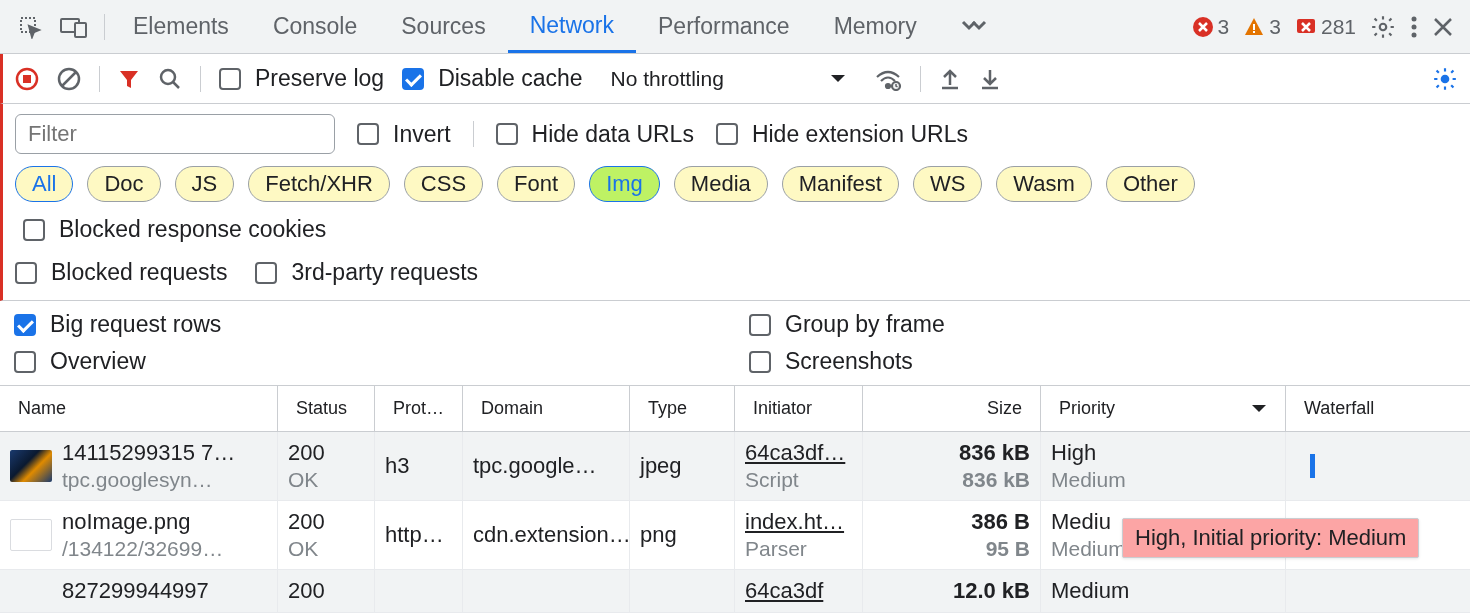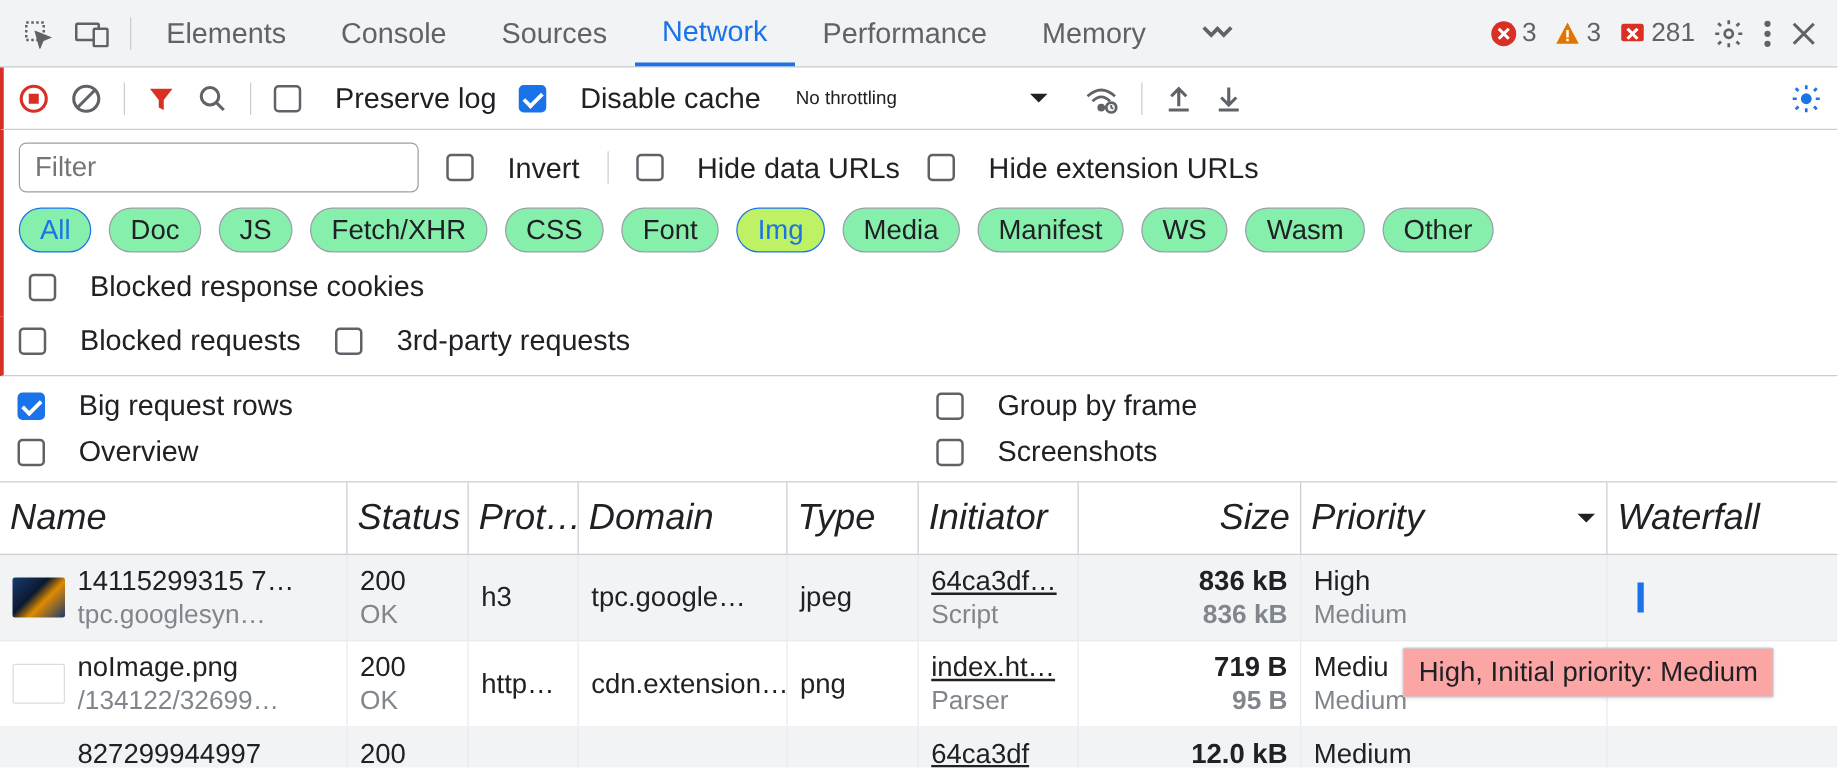"Preserve log" .ck { gap: 27px -> 14px }
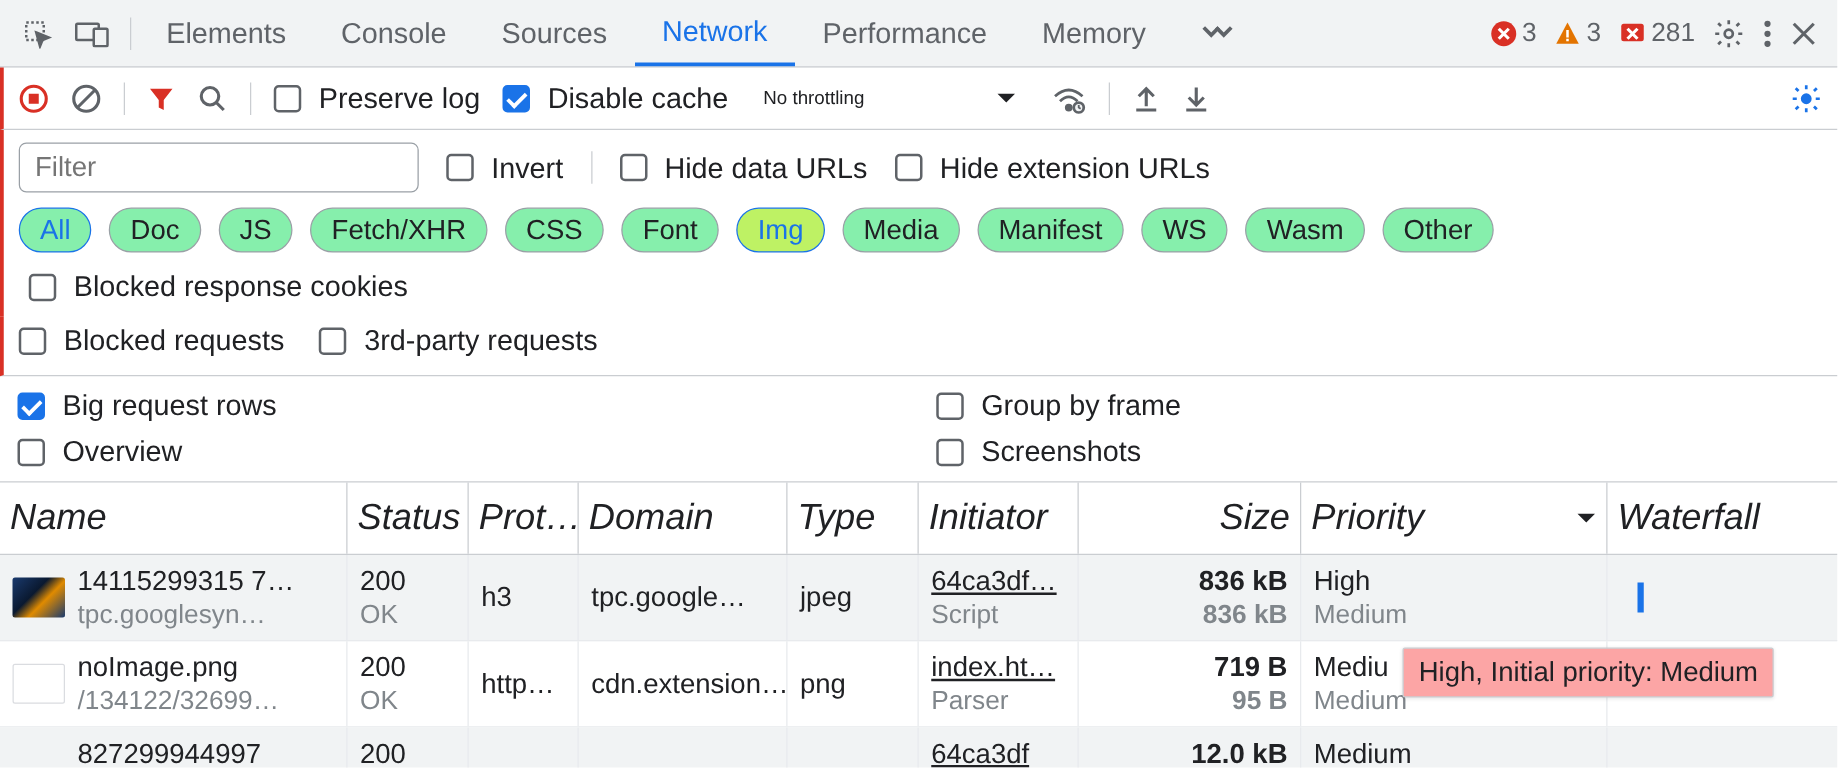"No throttling" .throttle { font-size: 15px -> 21px }
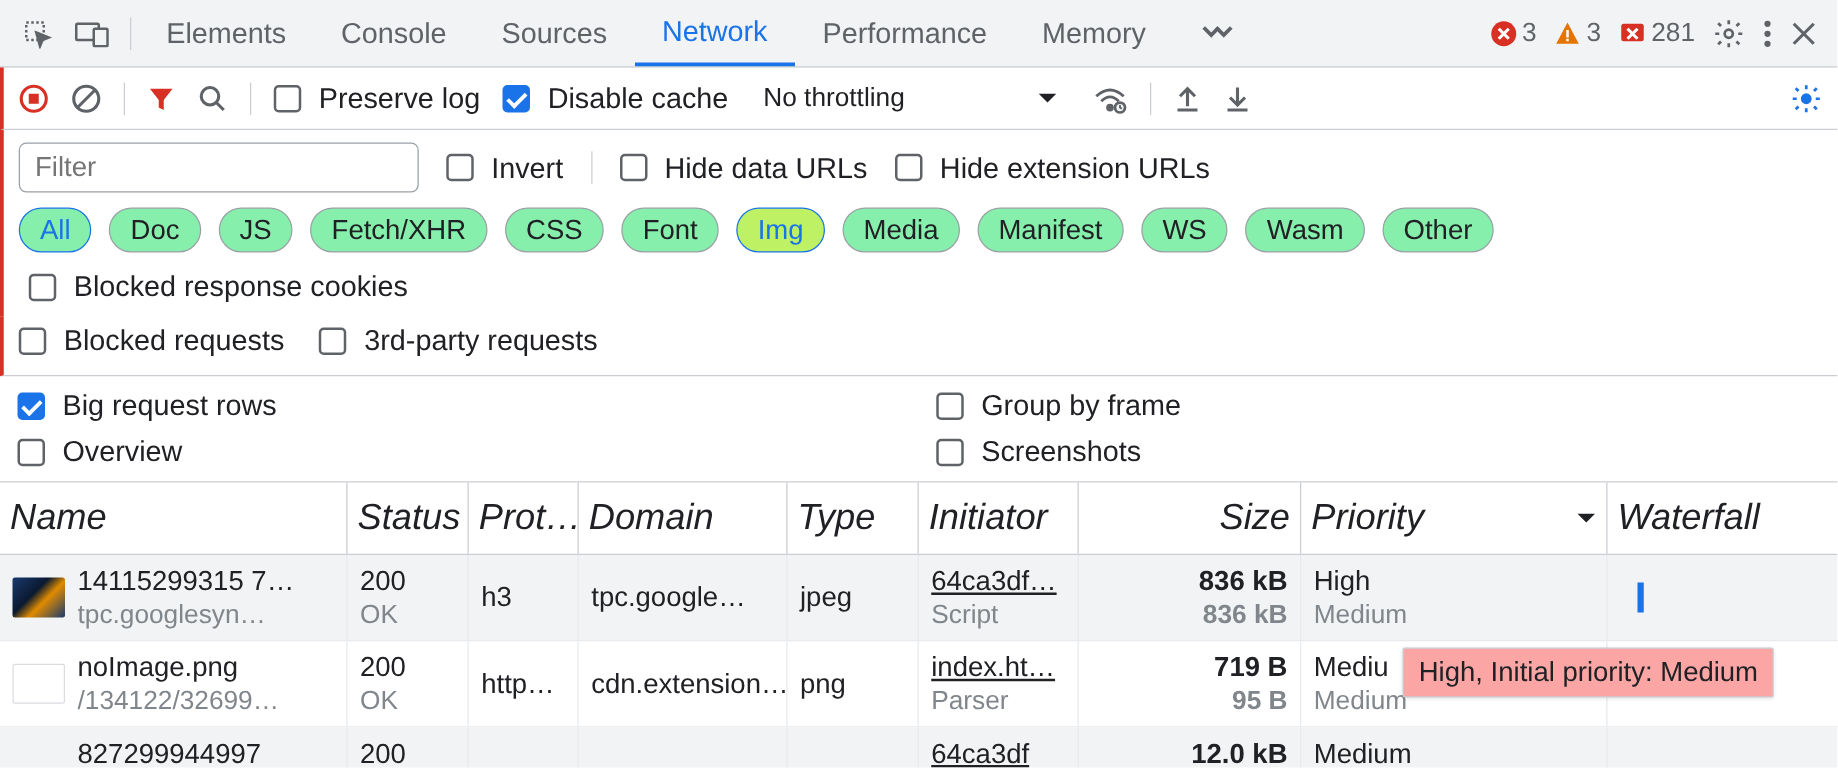"All" .chip { background: #86efac -> #fef9c3 }
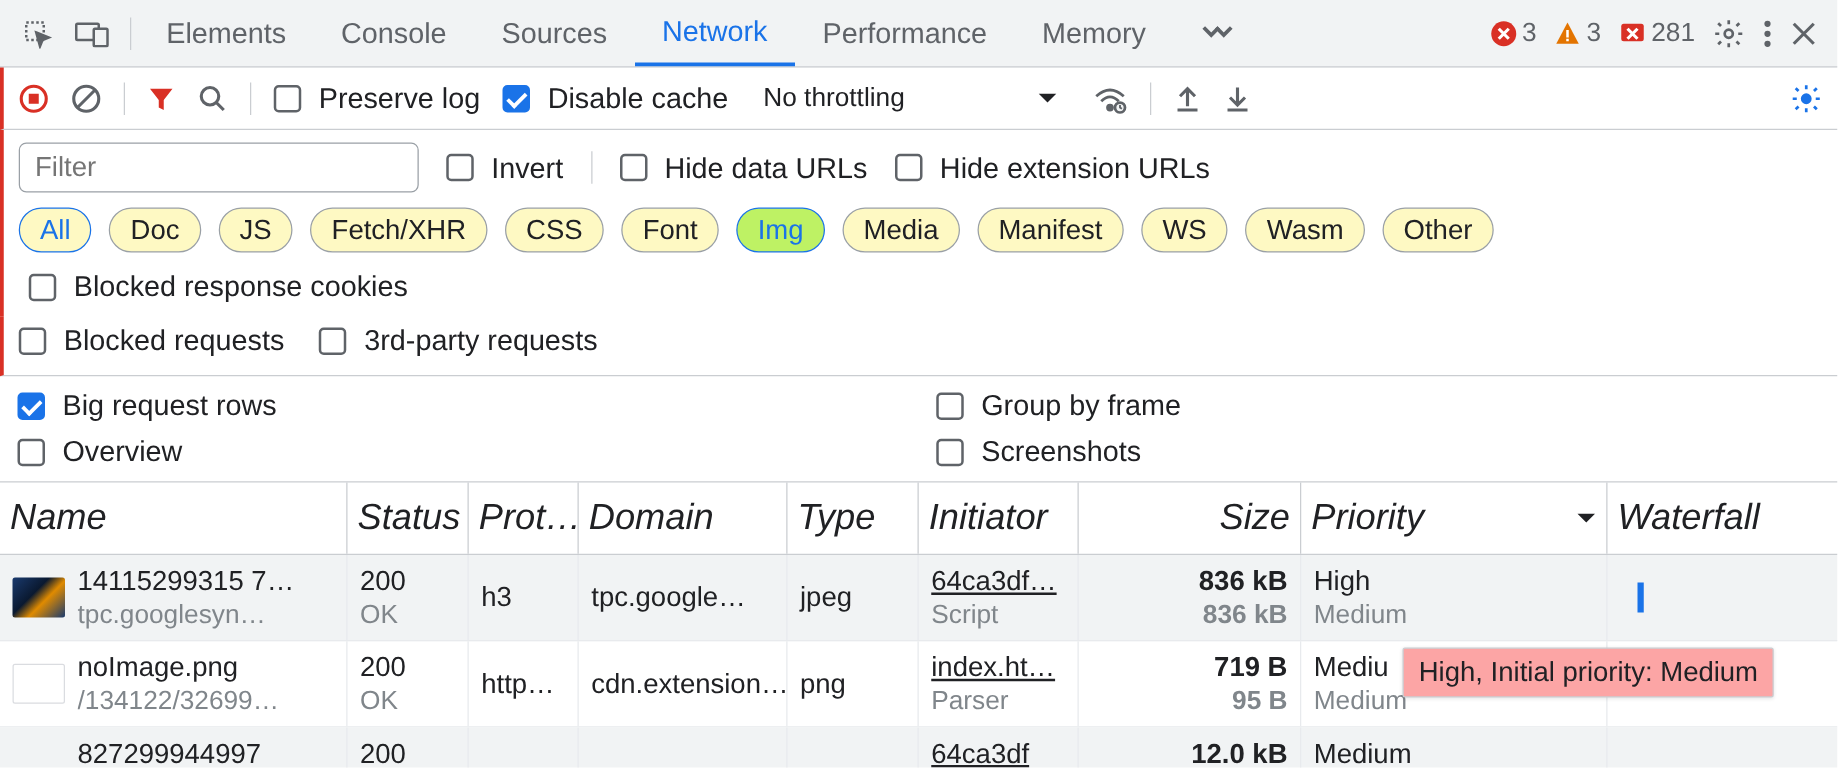"Name" .th { font-size: 29px -> 18px; font-style: italic -> none; padding: 12px 8px -> 12px 18px }
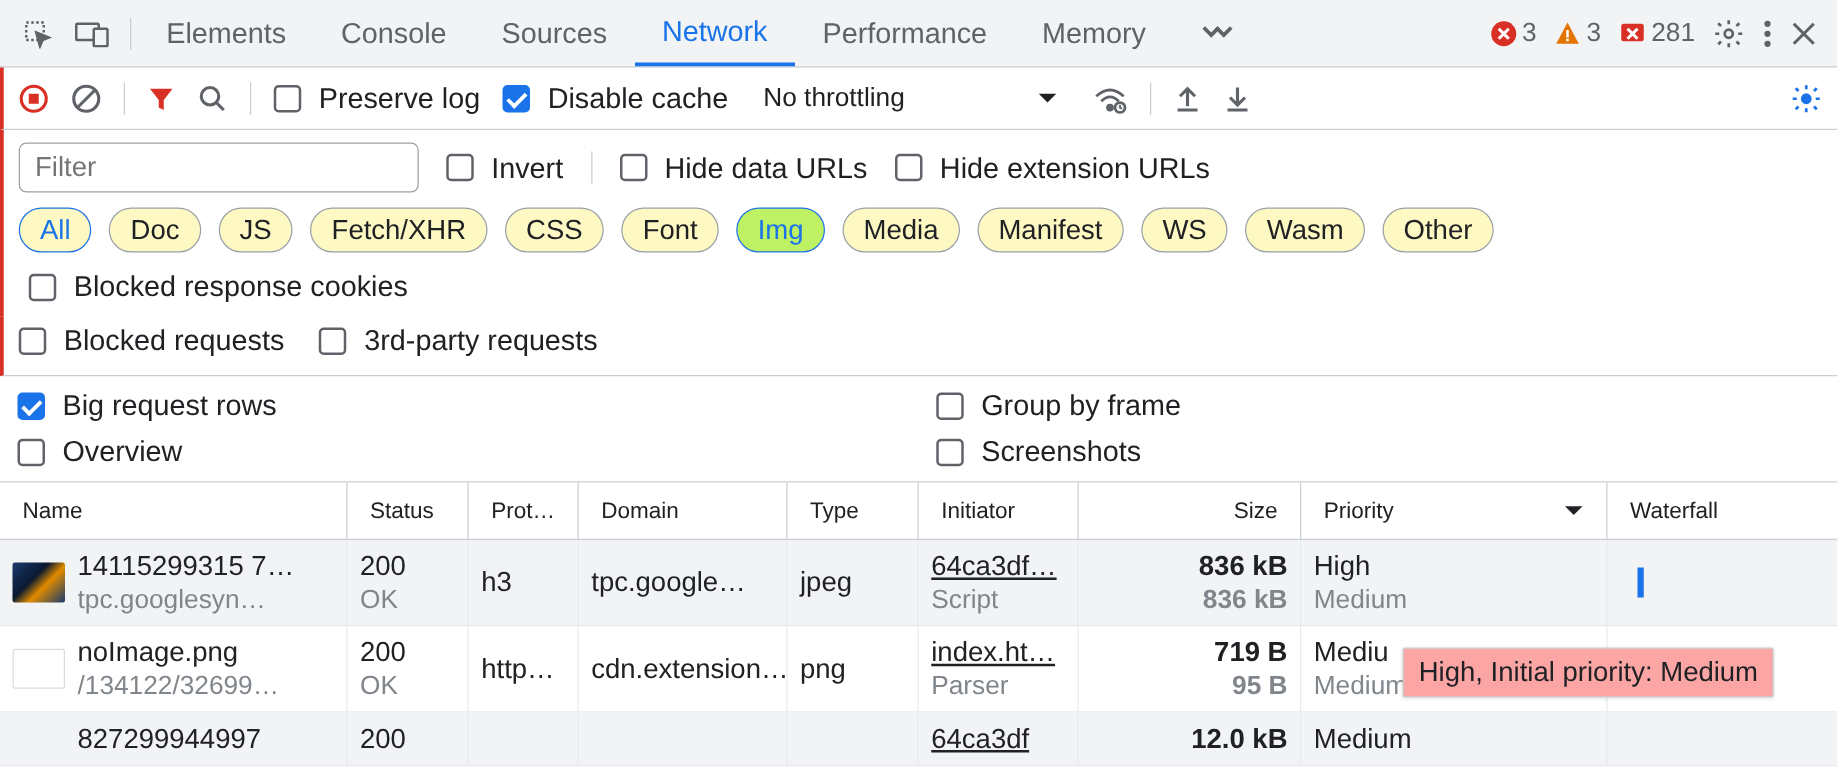"719 B" div { text: 719 -> 386 }
